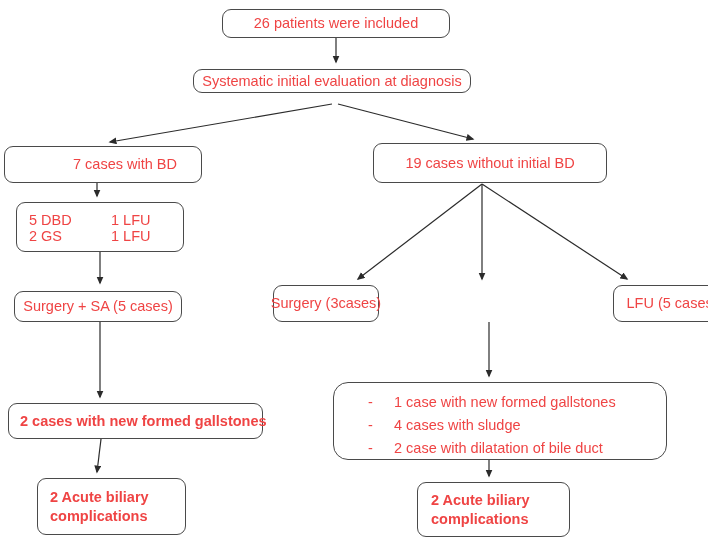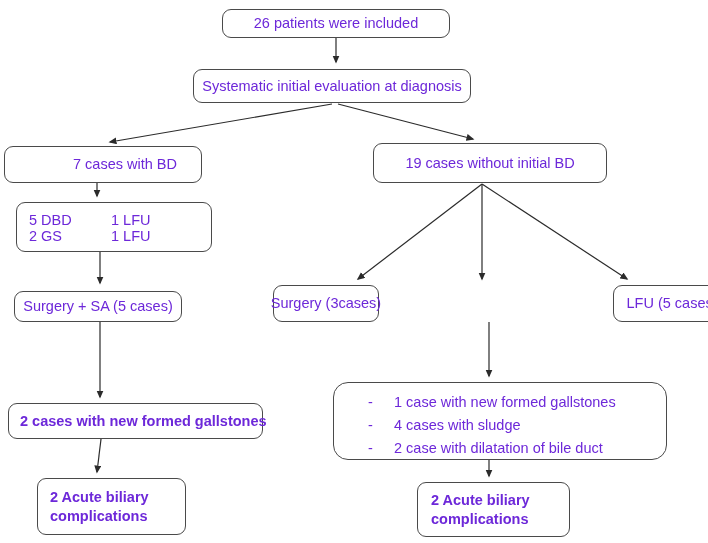"26 patients were included" .canvas { color: #6d28d9 -> #ef4444 }
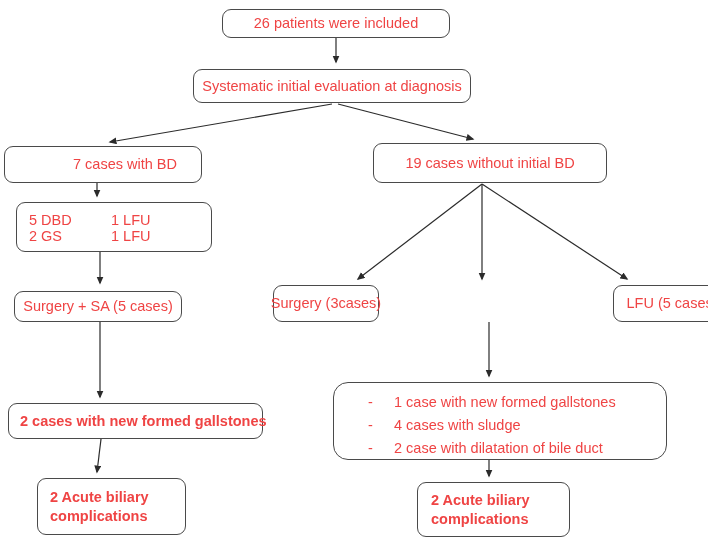"Systematic initial evaluation at" div.box { height: 34px -> 24px }
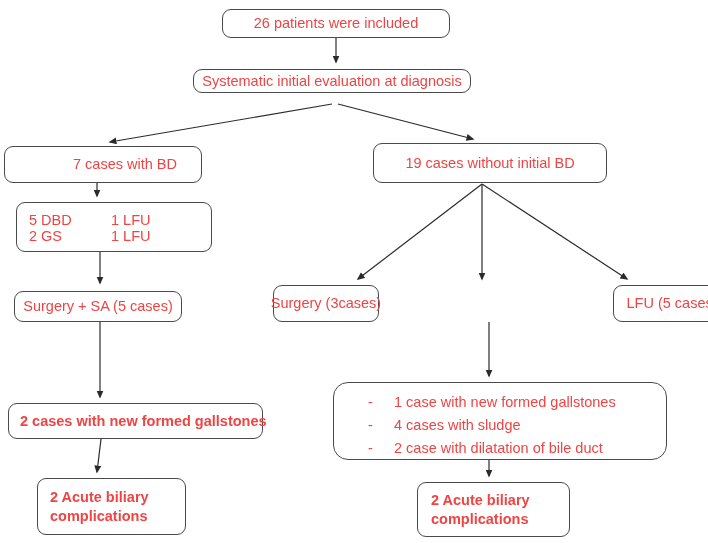"5 DBD" div.box { width: 196px -> 168px }
